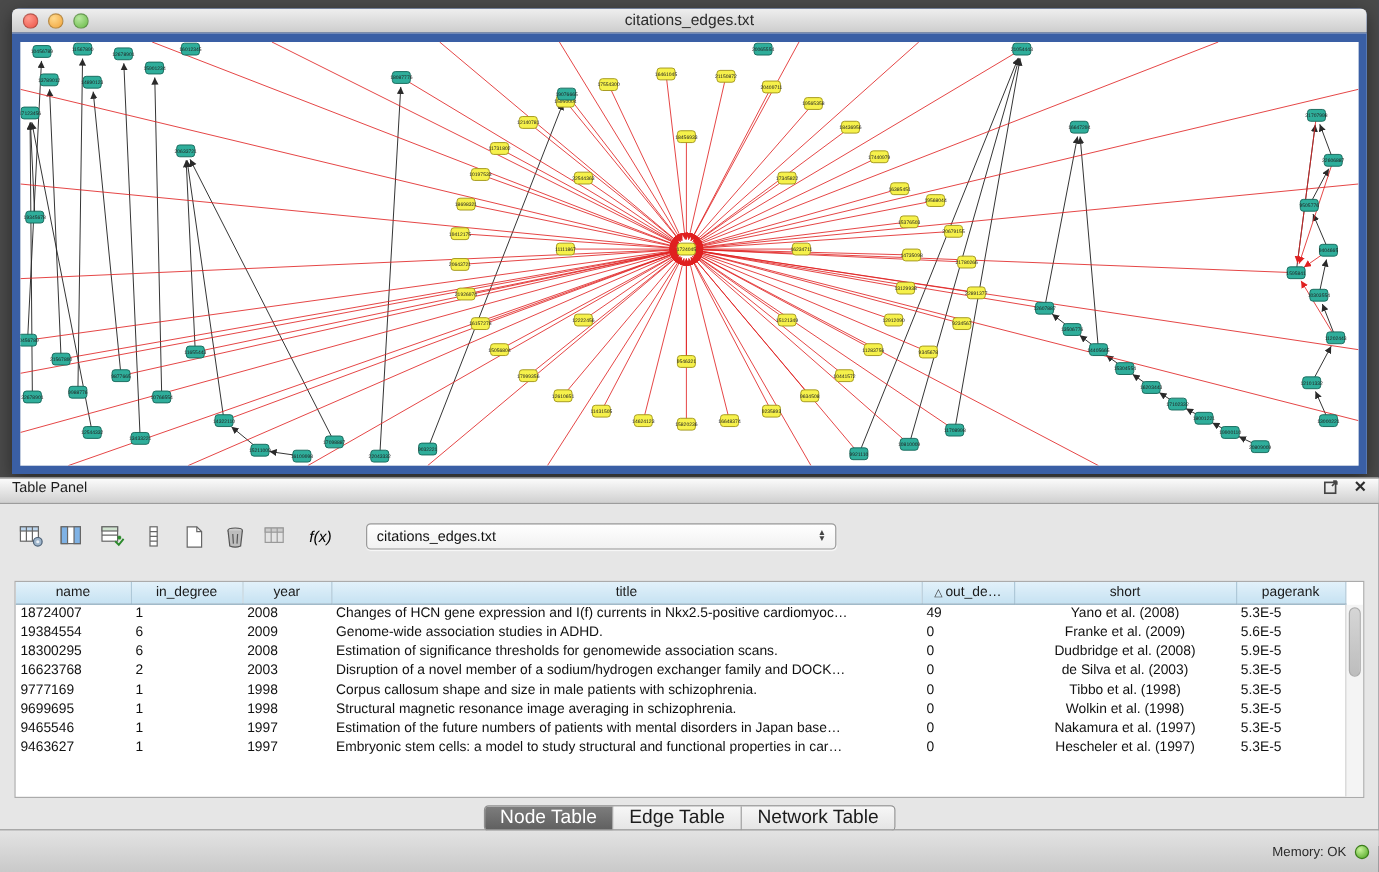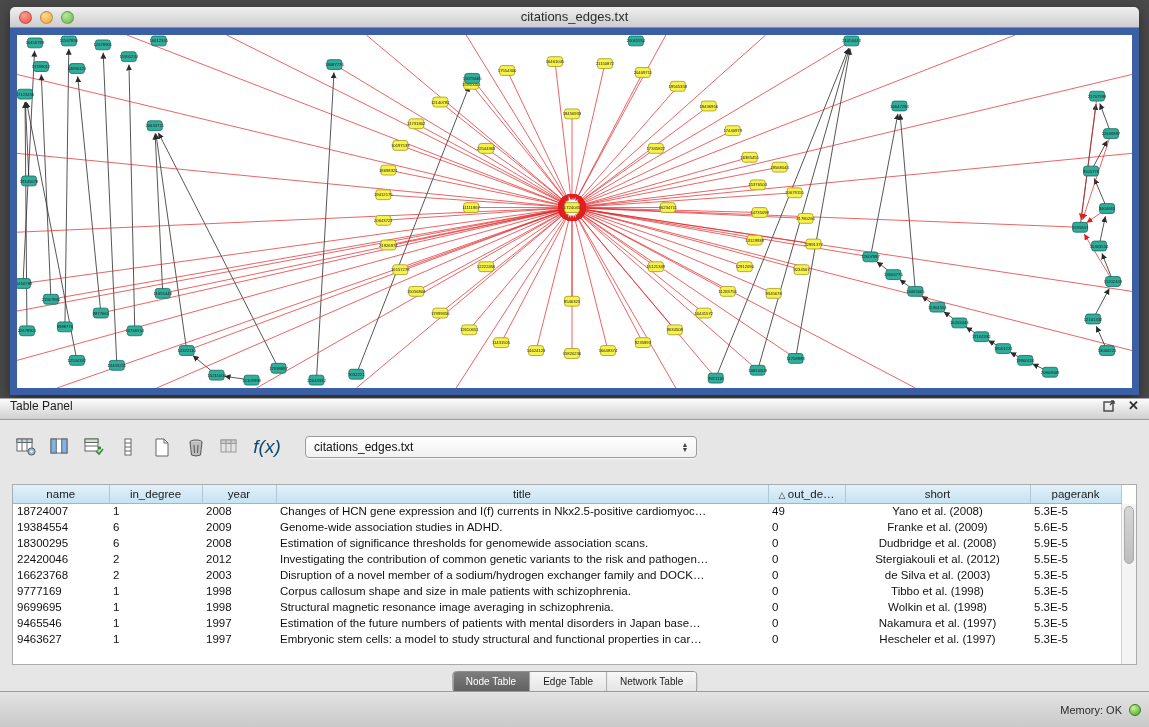"f(x)" .fx-btn { color: #0c4a6e -> #000000; font-size: 19px -> 13px }
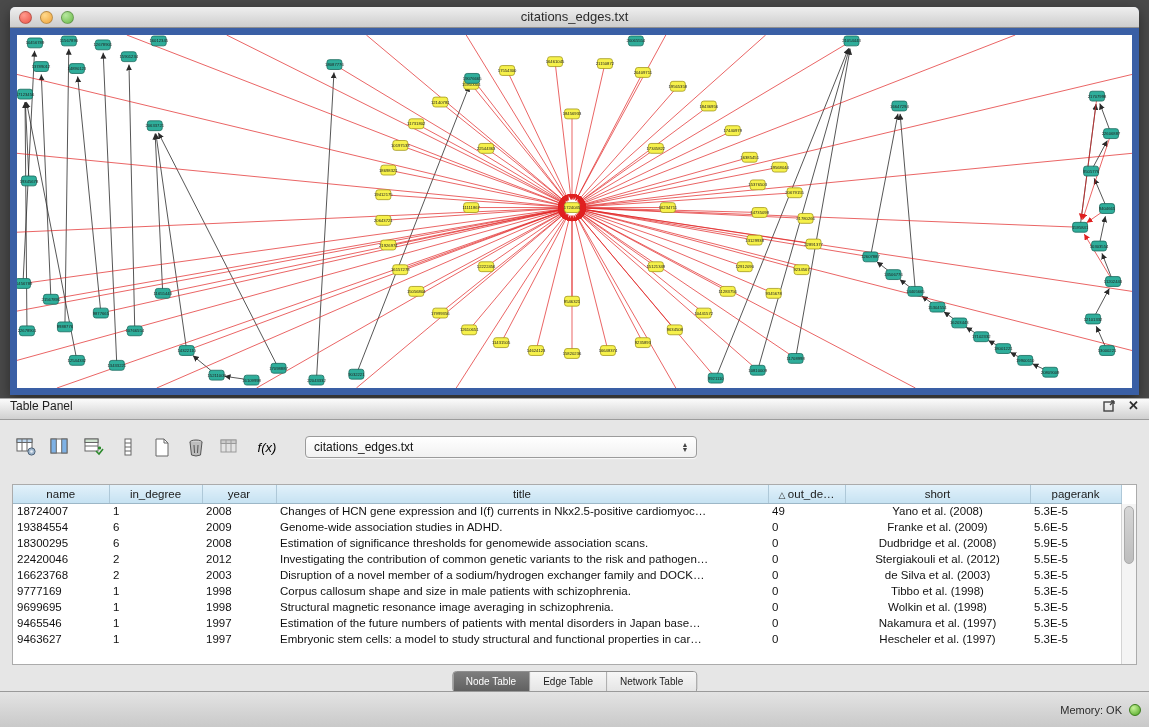"22420046" tr { html: <tr> <td>22420046</td> <td>2</td> <td>2012</td> <td>Investigating the contribution of common genetic variants to the risk and pathogen…</td> <td>0</td> <td>Stergiakouli et al. (2012)</td> <td>5.5E-5</td> </tr> -> none }
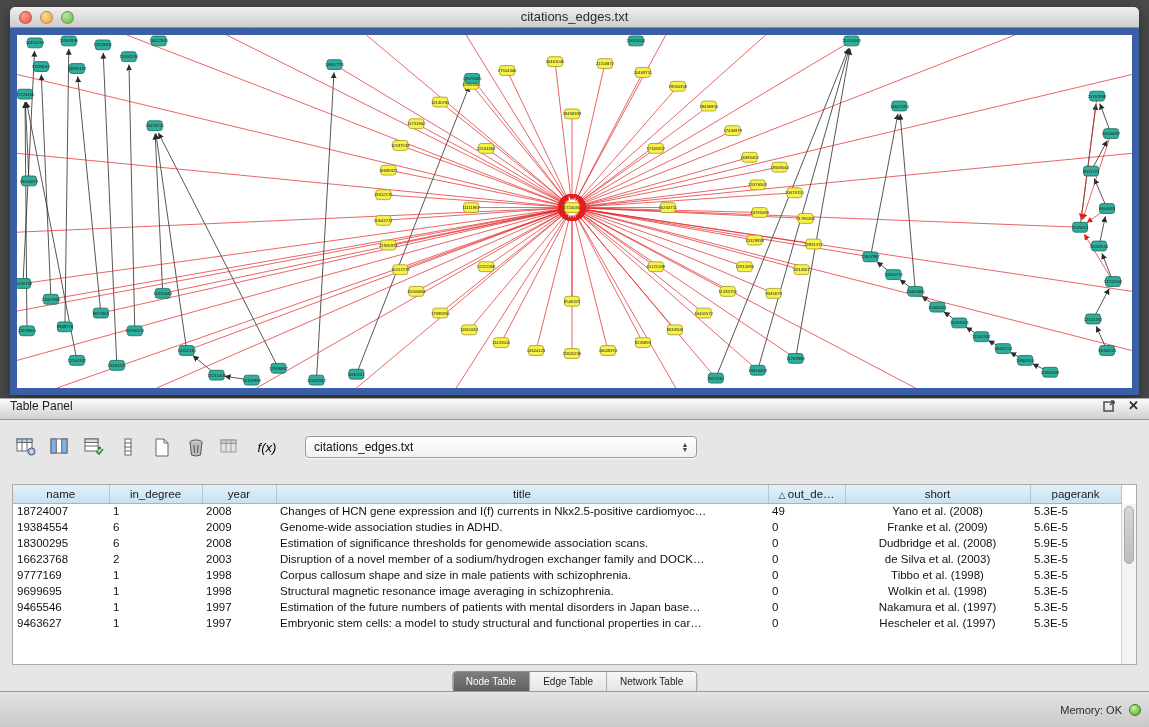"Node Table" .tab { font-size: 10px -> 16px }
